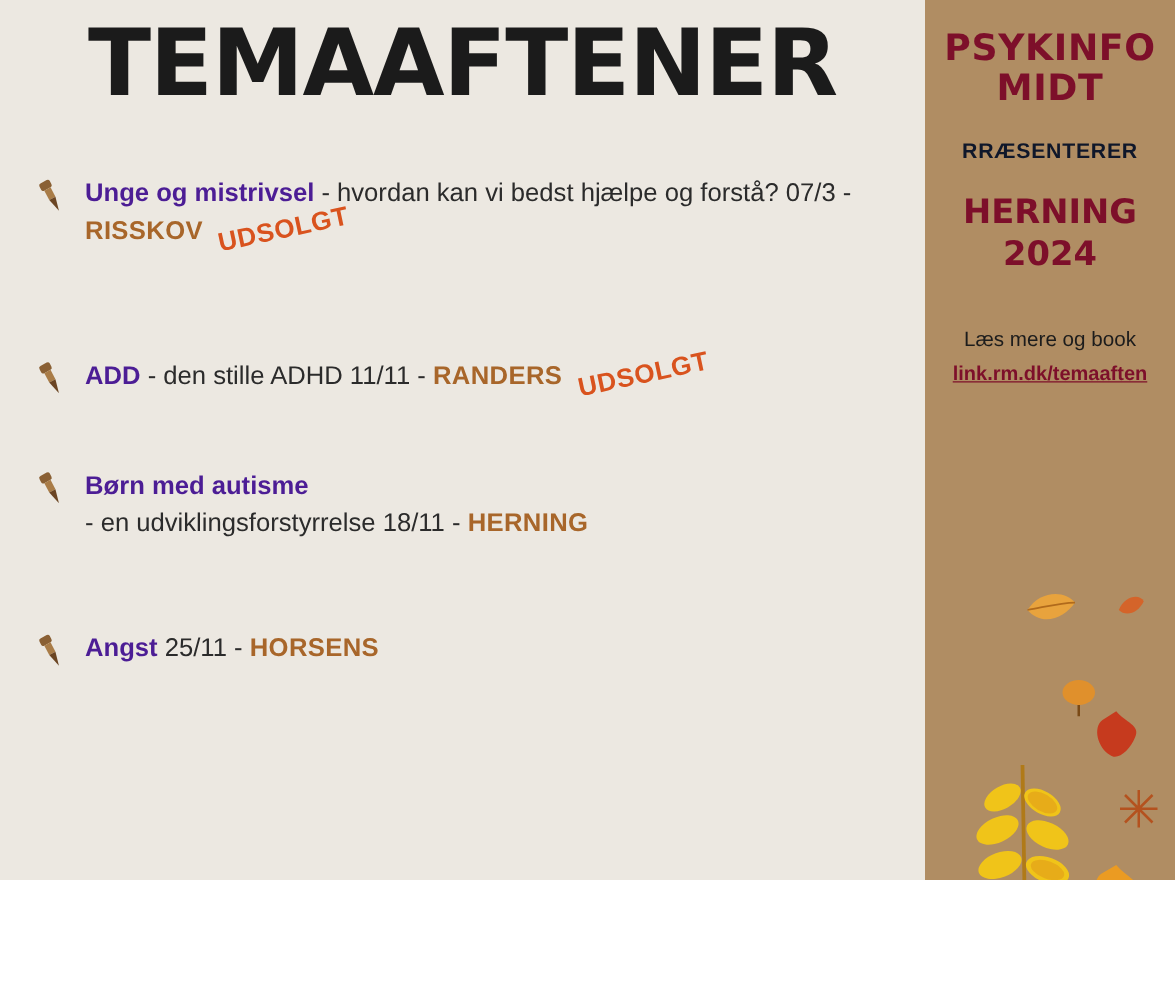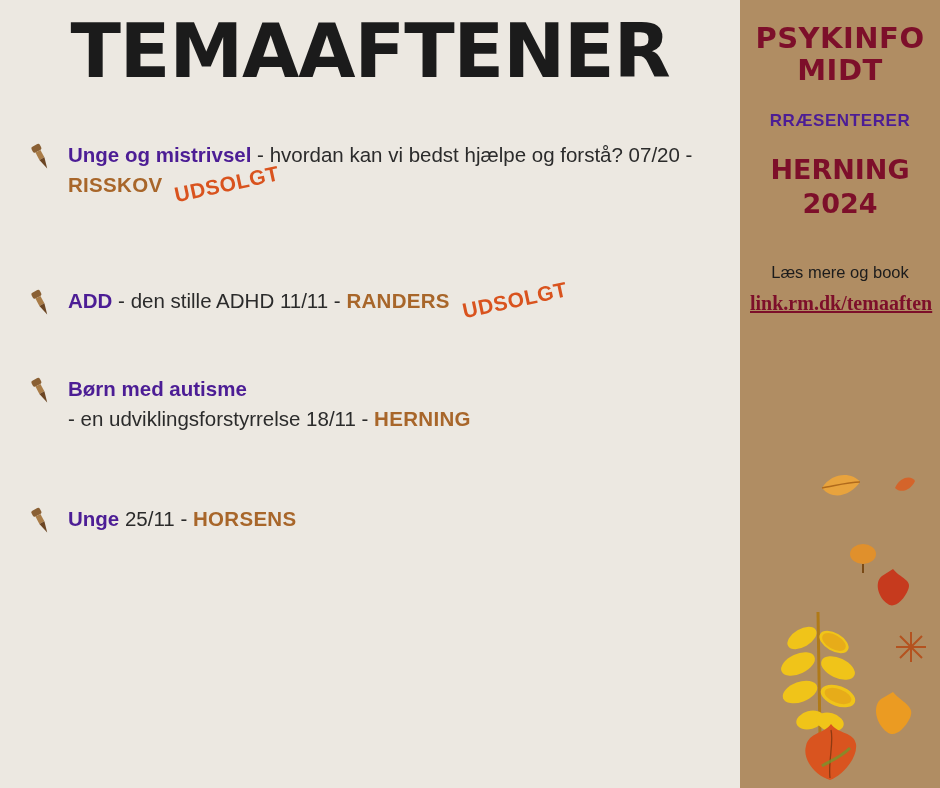"TEMAAFTENER" #poster { height: 788px -> 704px }
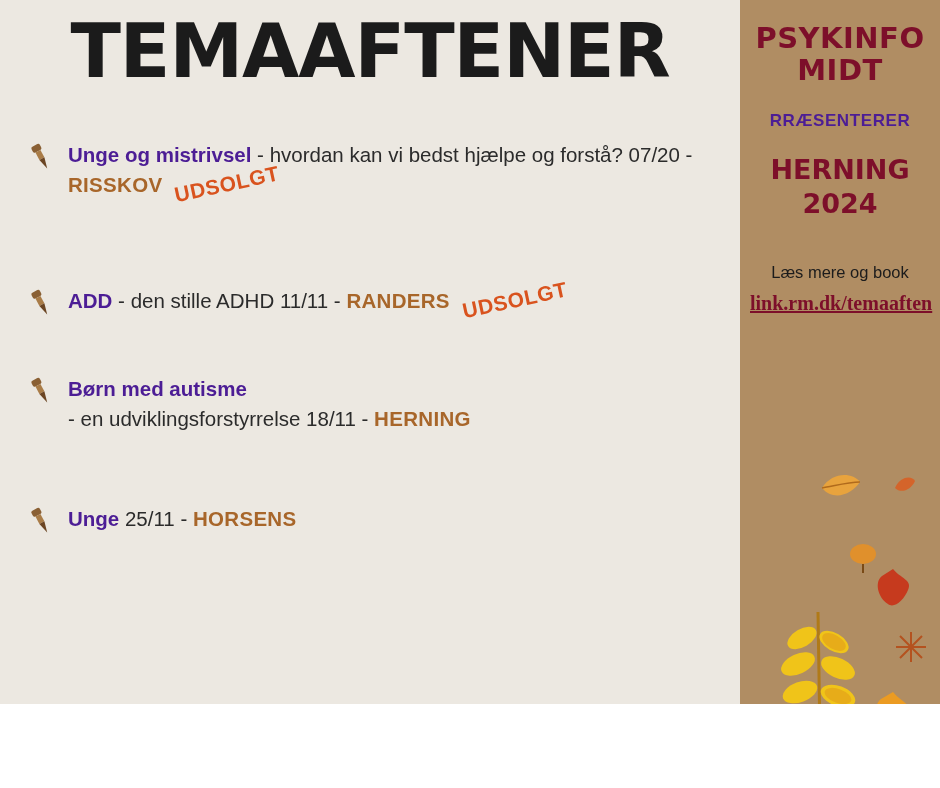"RRÆSENTERER" #presents { color: #4c1d95 -> #0f172a }
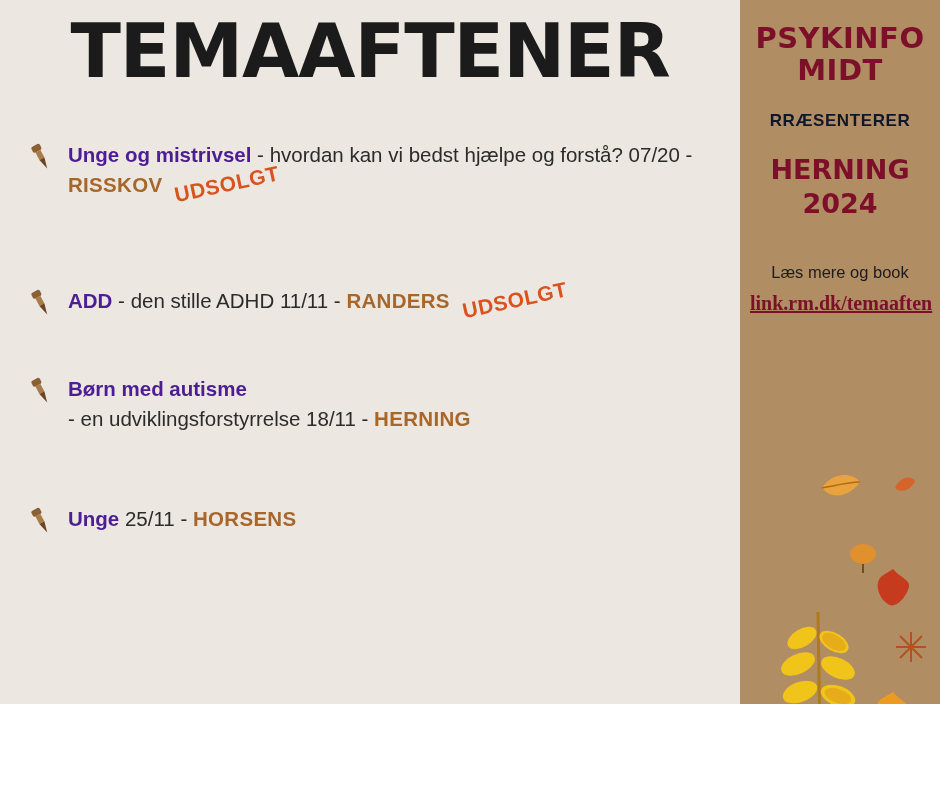"- hvordan kan vi bedst" span { text: 07/20 -> 07/3 }
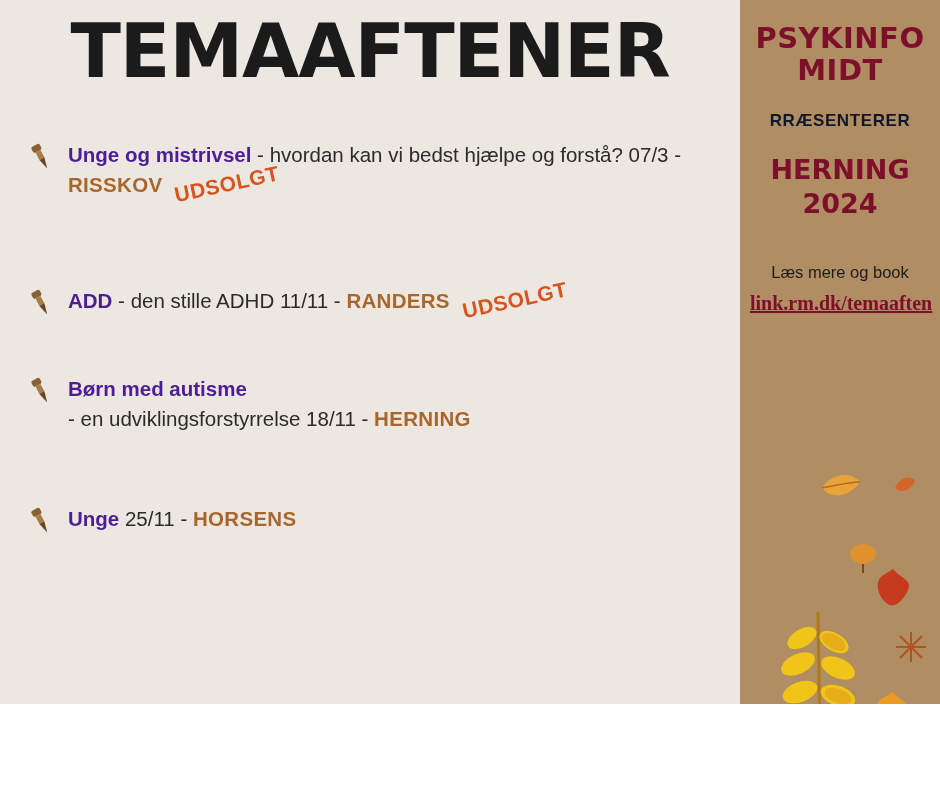"link.rm.dk/temaaften" #booking .link { font-family: Liberation Serif, serif -> none; font-size: 20px -> 16px }
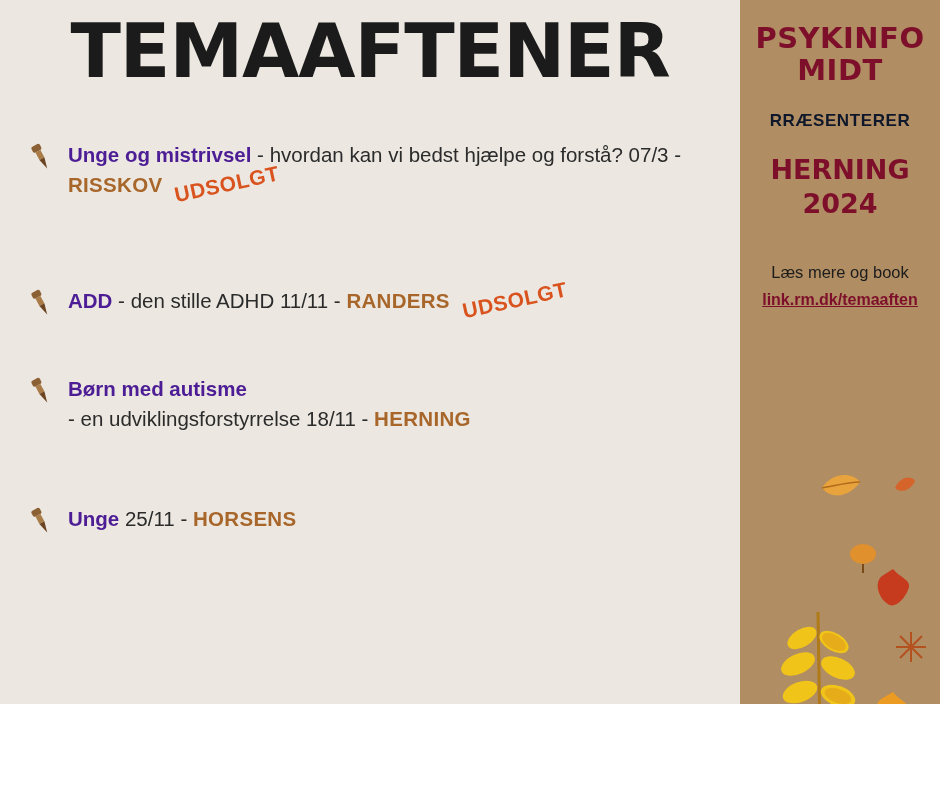"Unge" b { text: Unge -> Angst }
